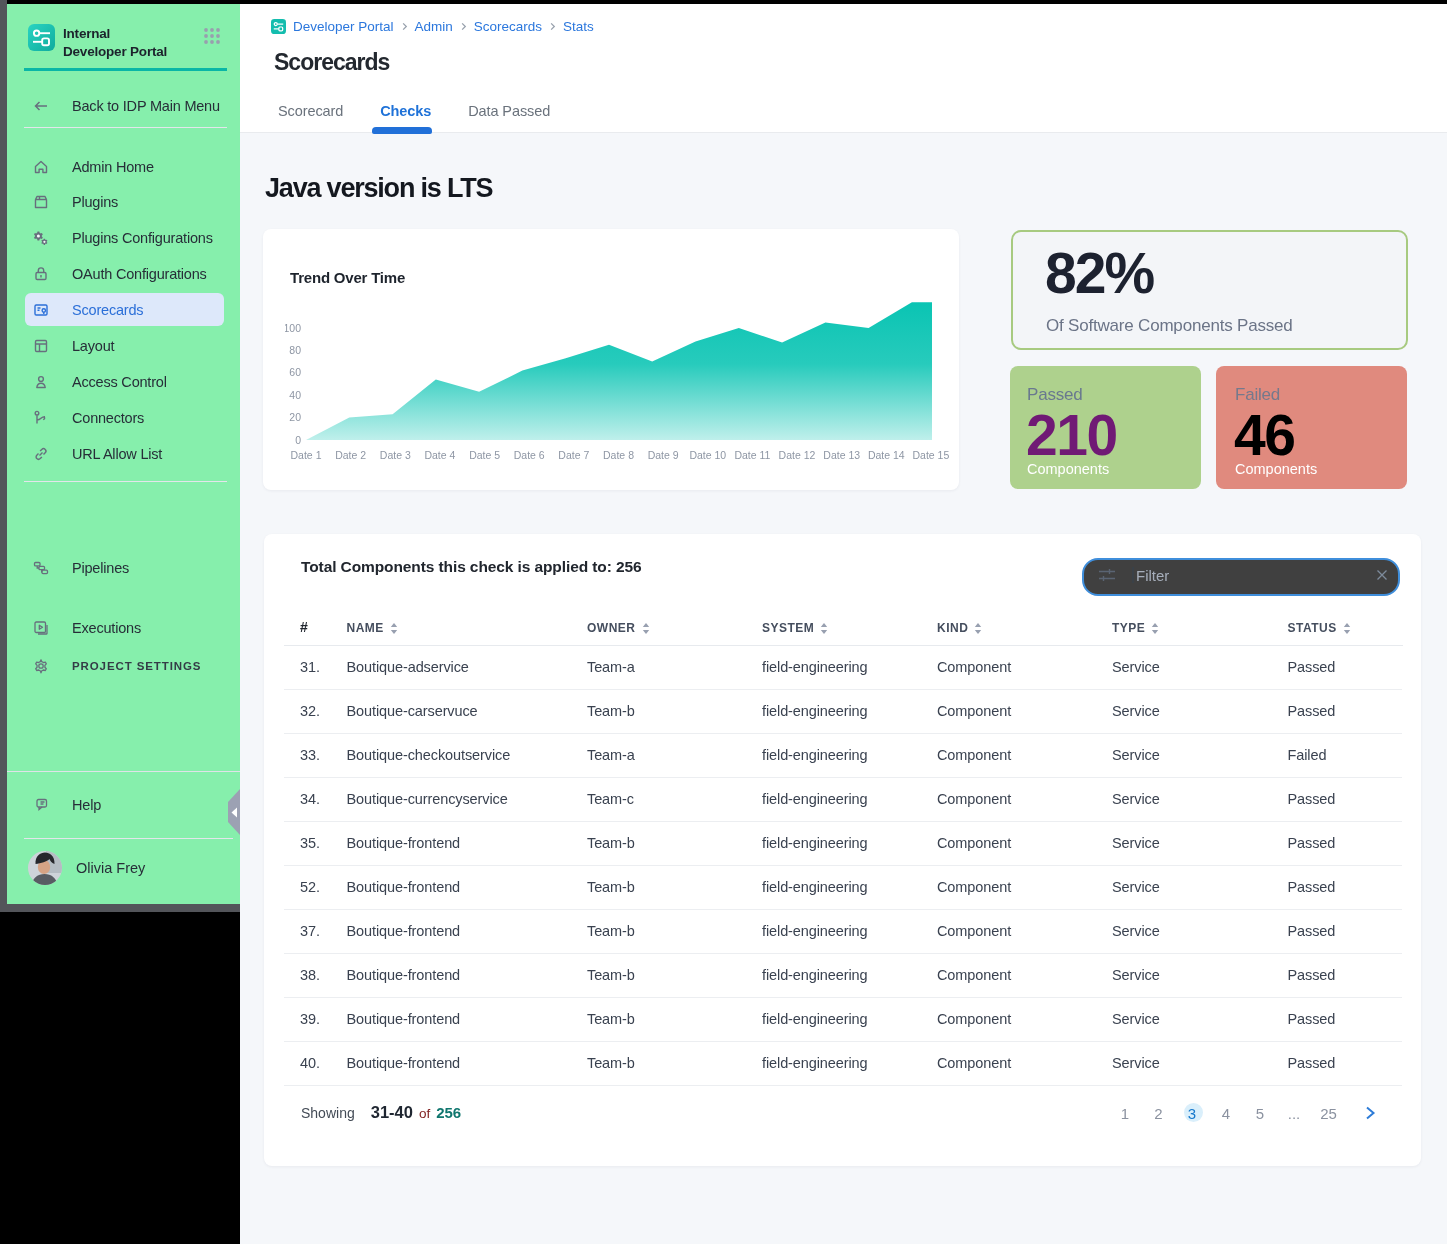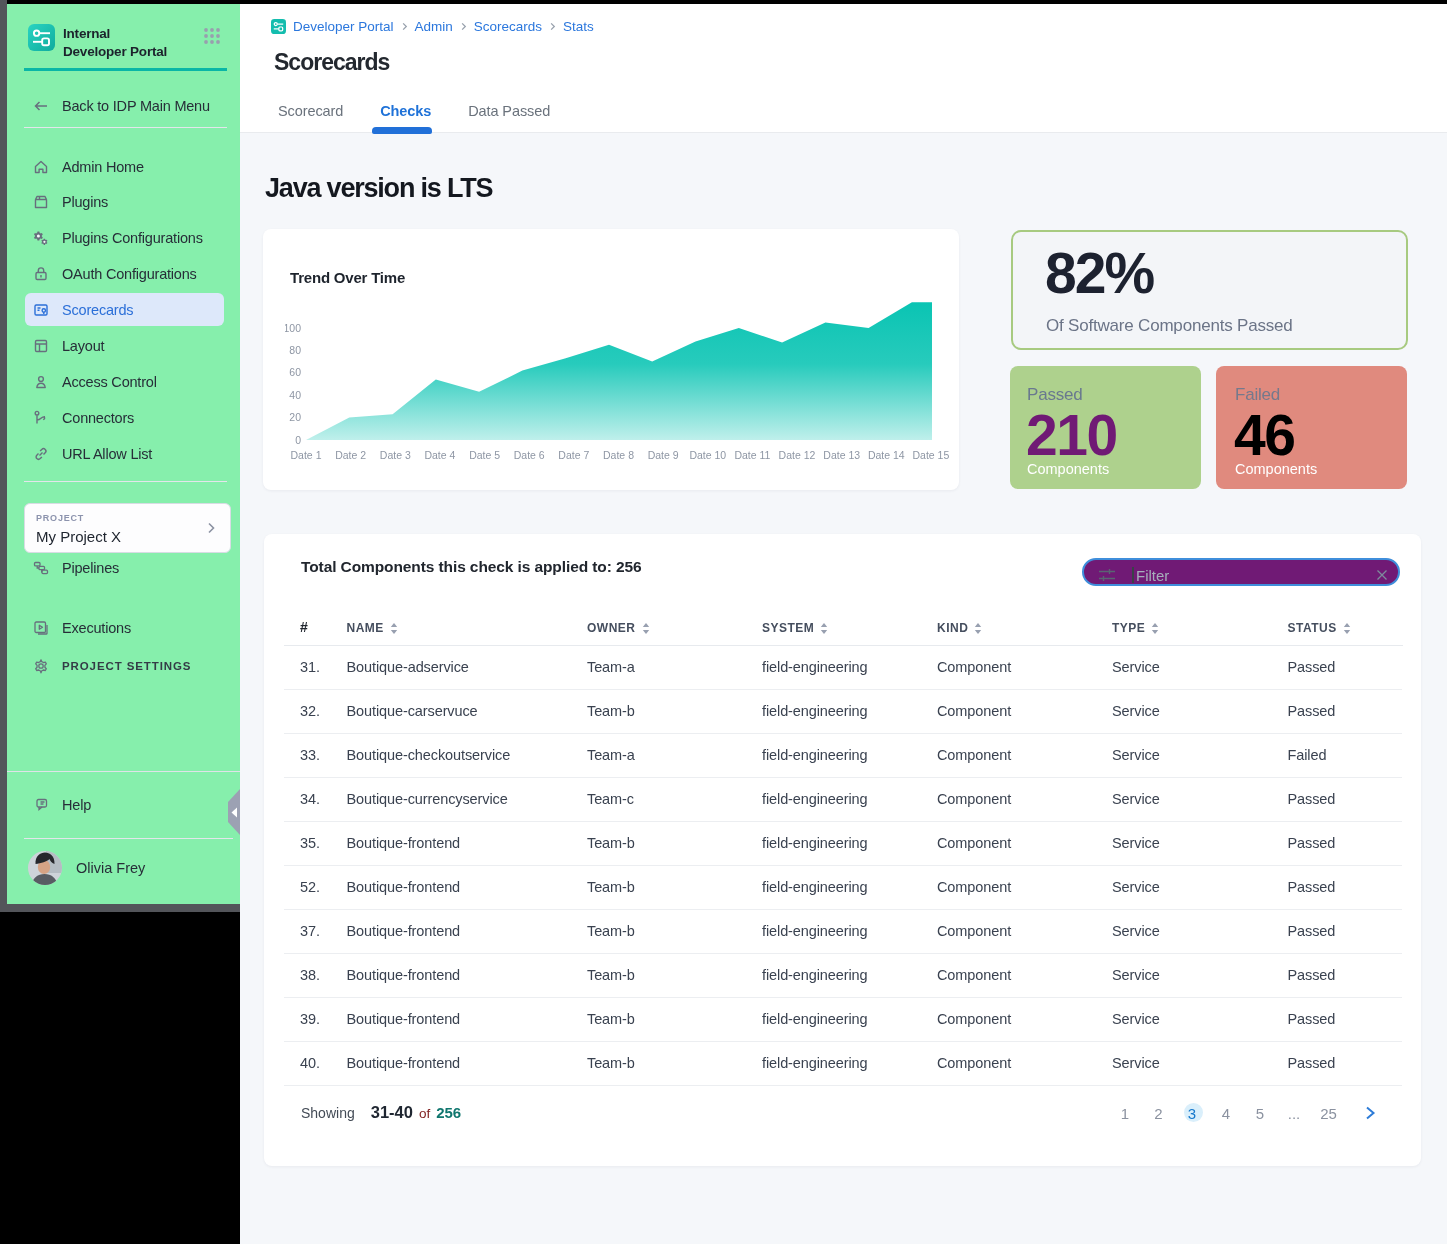"Back to IDP Main Menu" #sidebar .row { gap: 13px -> 23px }
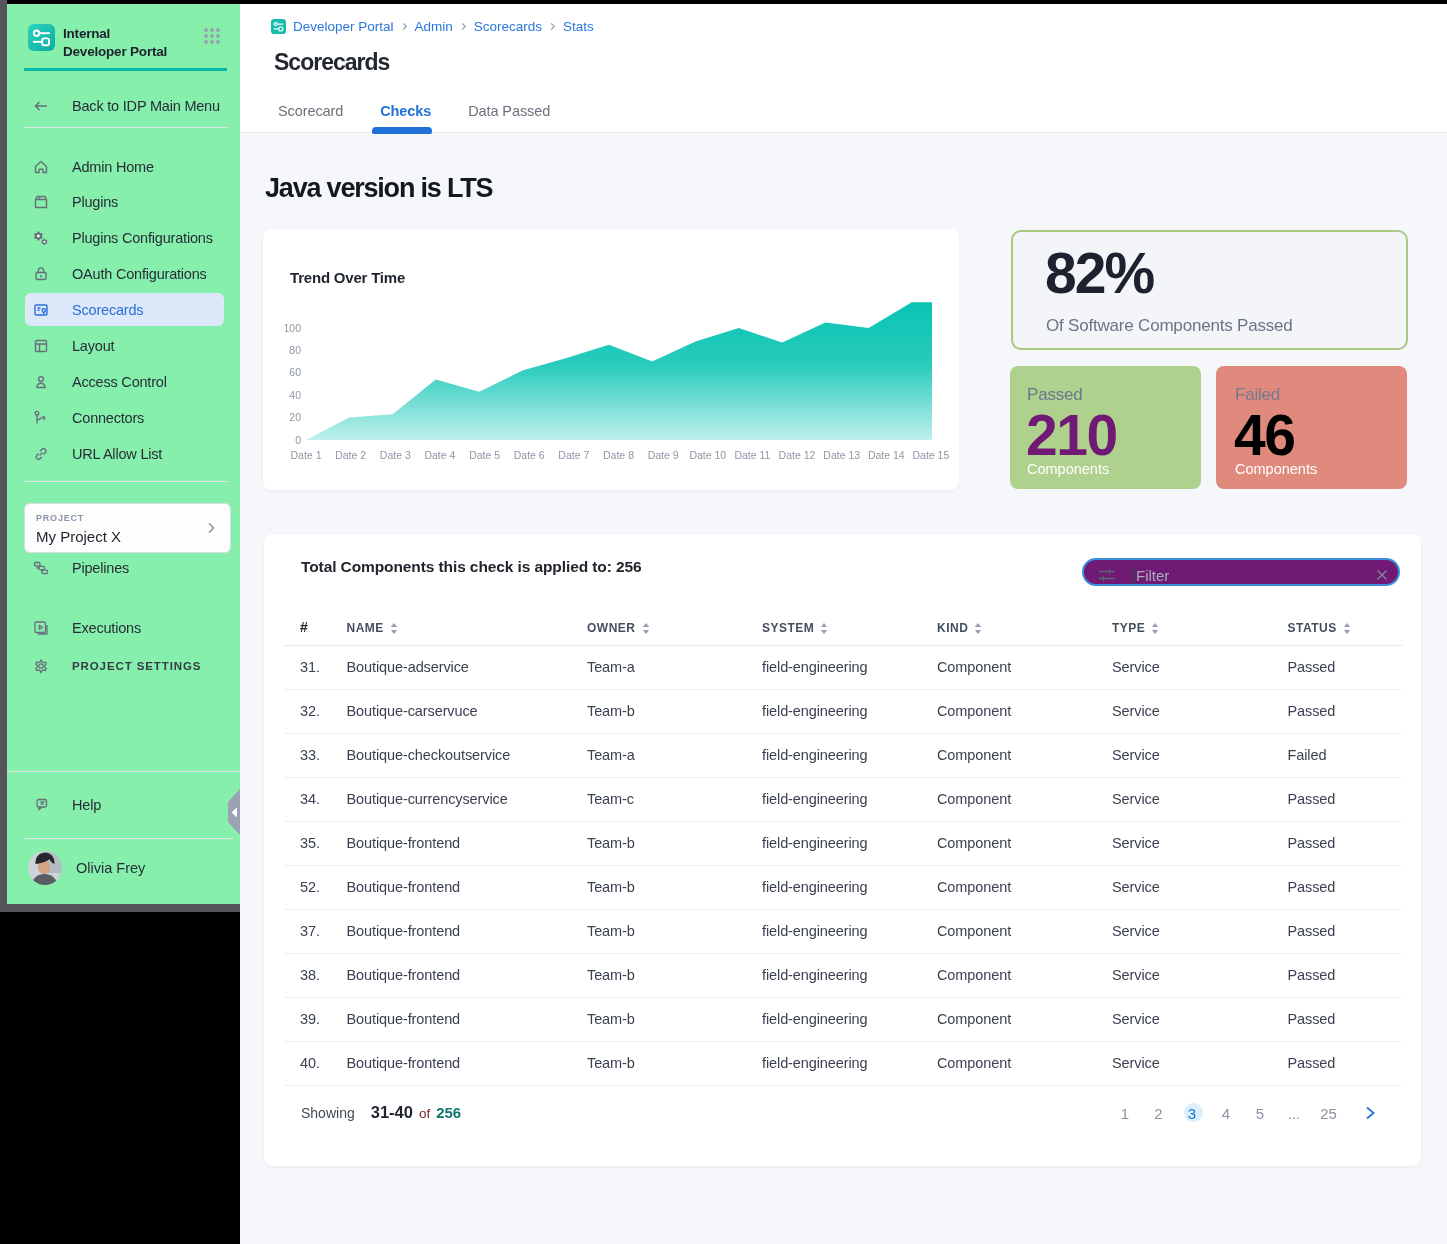"PROJECT" div.abs { html: <div> <div>PROJECT</div> <div>My Project X</div> <svg> <path></path> </svg> </div> -> none }
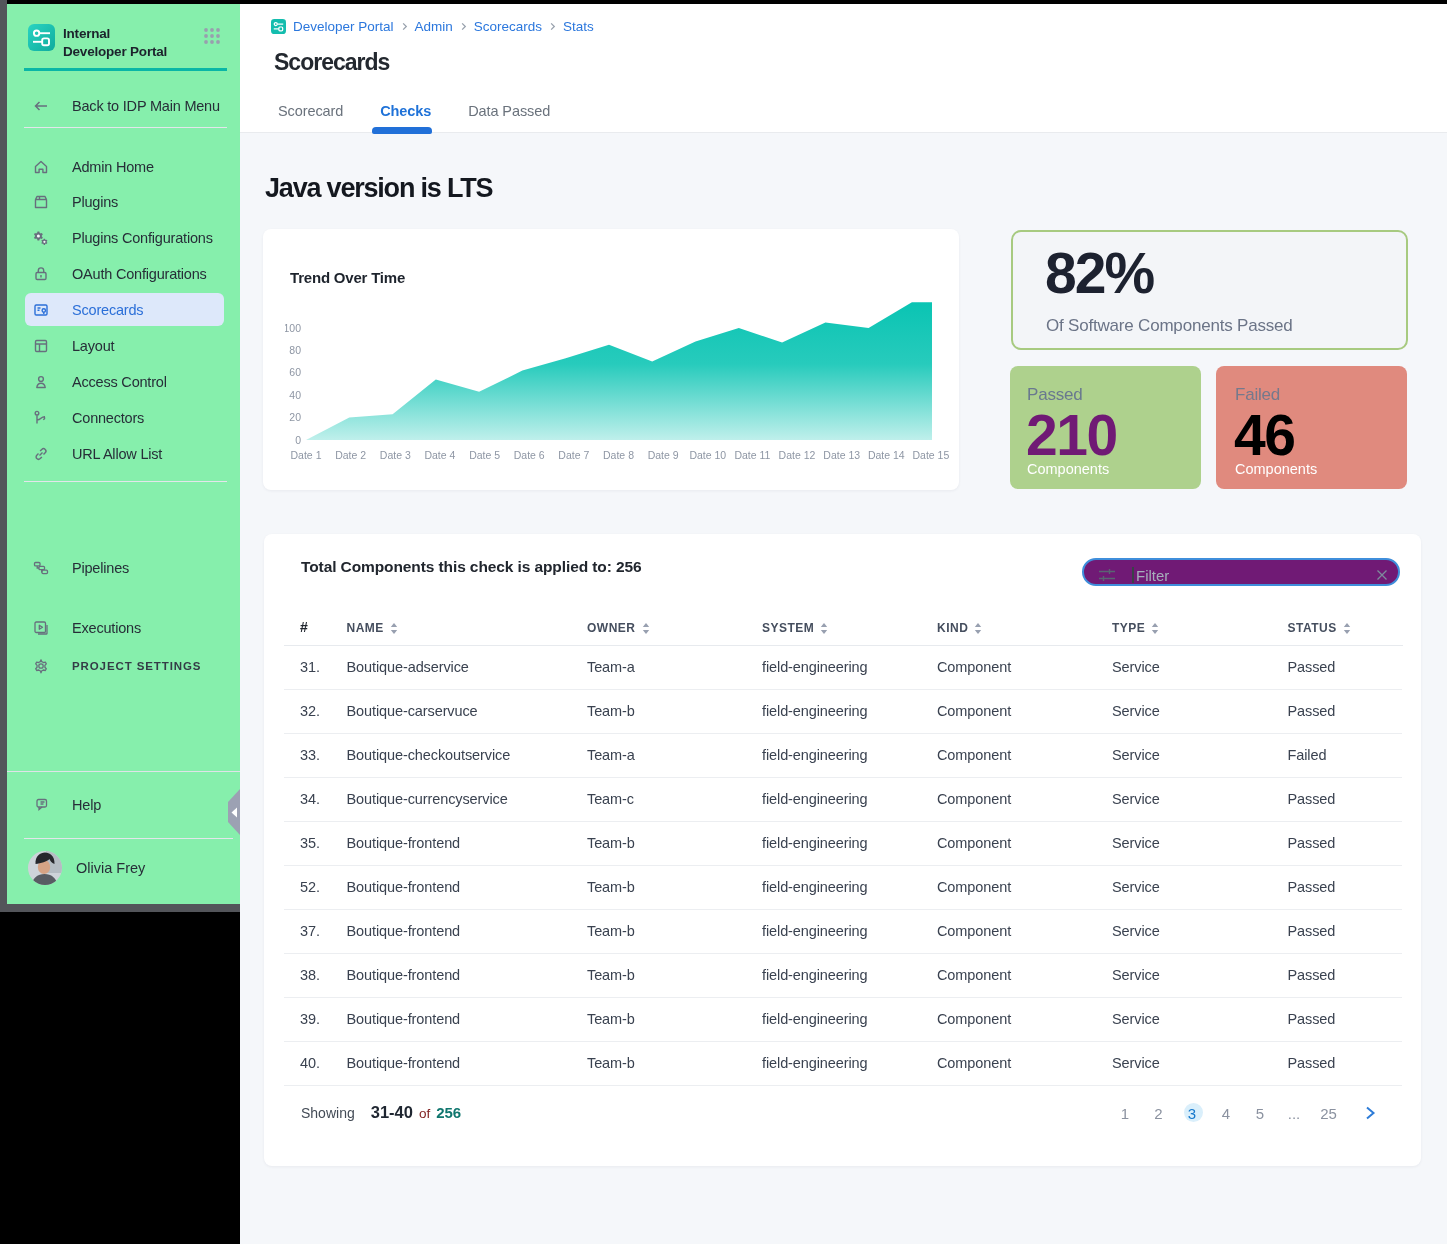"Filter" div.abs { background: #701a75 -> #404040; height: 28px -> 38px }
